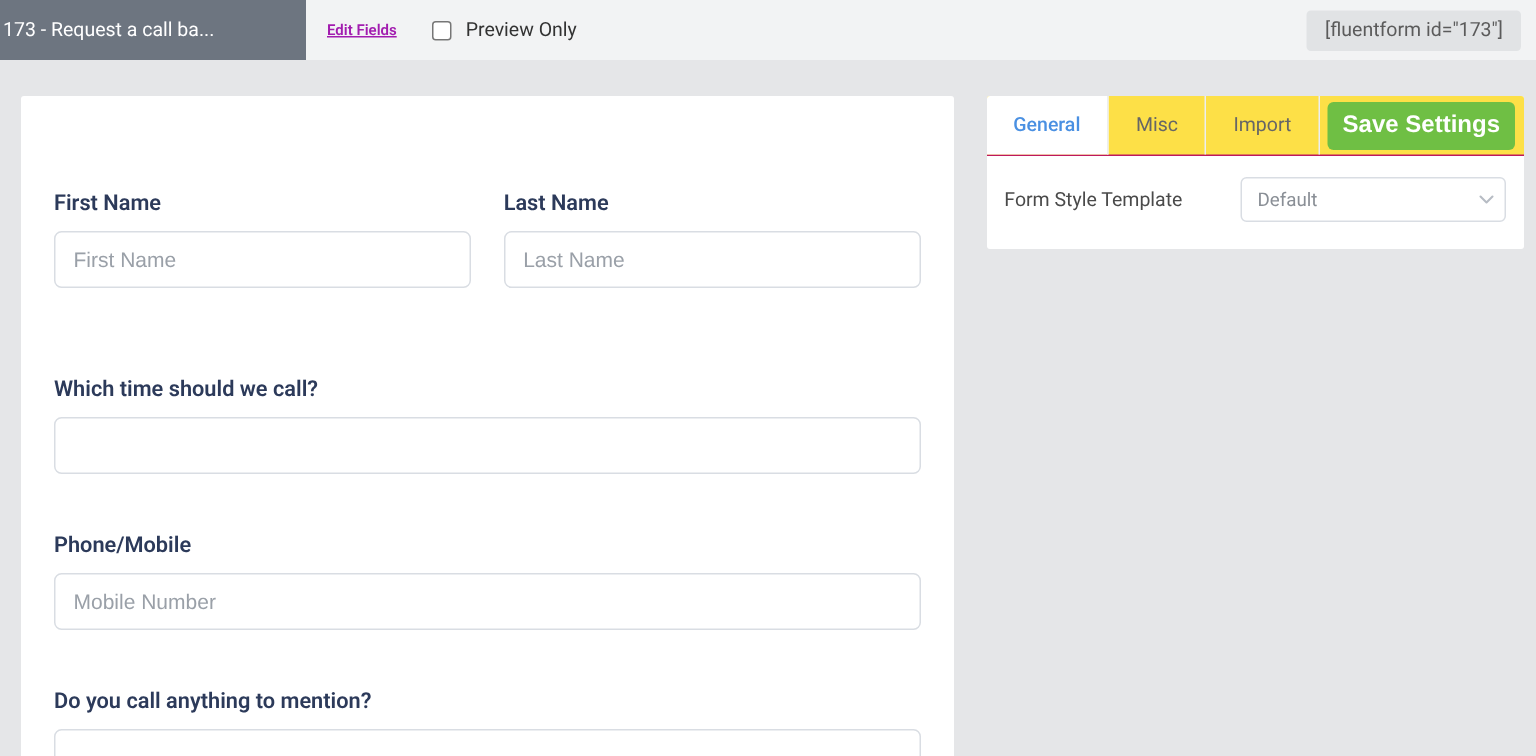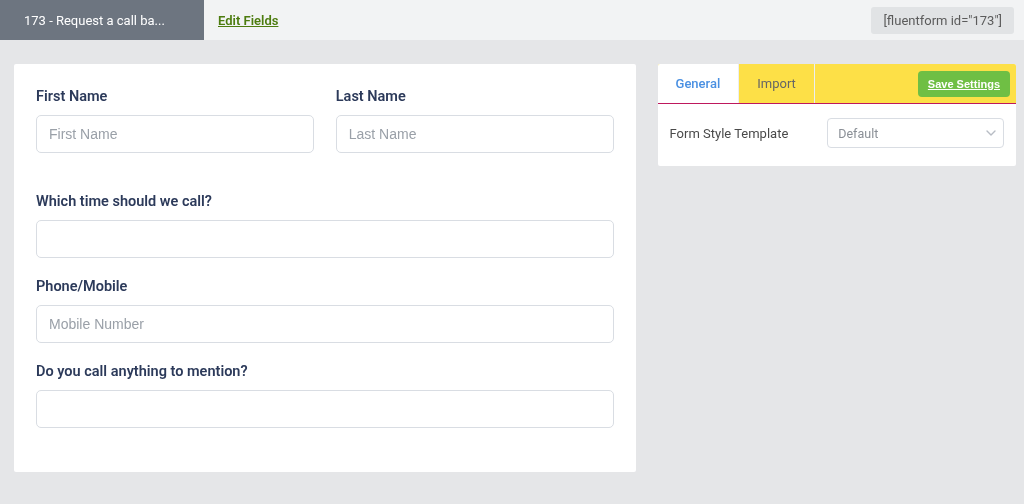"173 - Request a call" .topbar .title-chip { padding: 0 24px -> 0 2px }
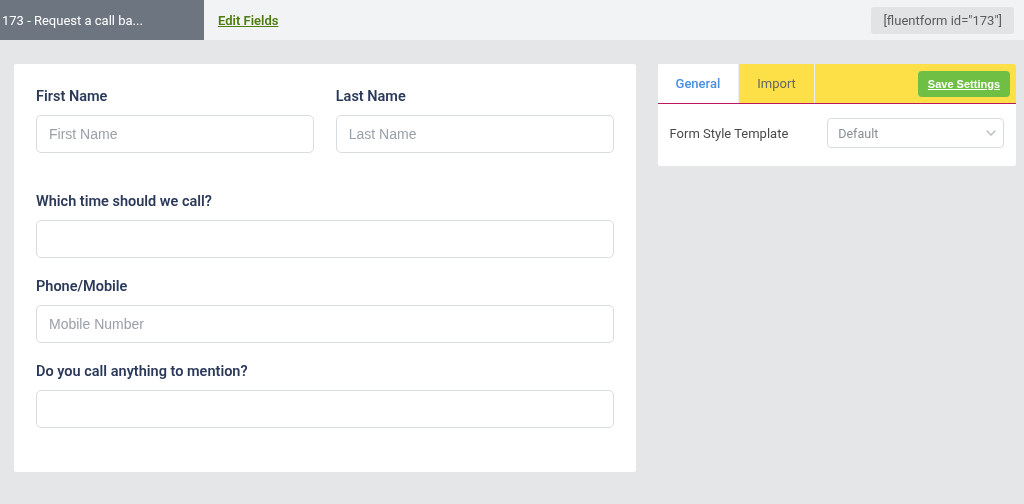"Edit Fields" .topbar .tab-link { color: #4d7c0f -> #a21caf; font-size: 13px -> 10px }
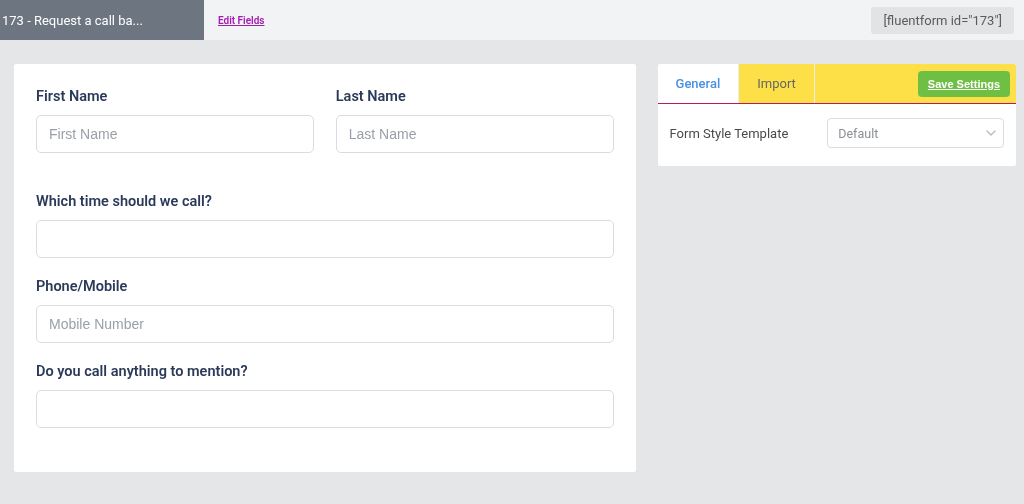"Preview Only" label.preview { html: none -> <label> <input> <span>Preview Only</span> </label> }
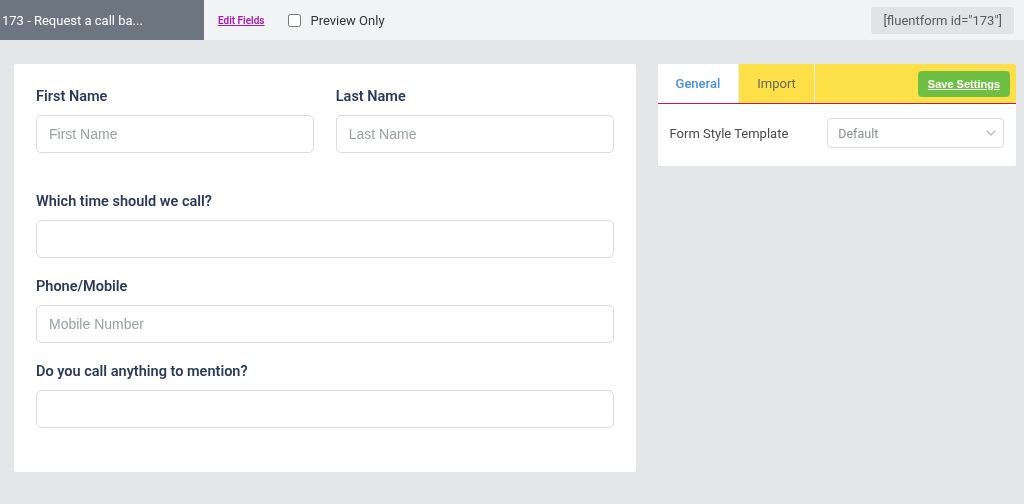"Misc" div.side-tab { html: none -> <div>Misc</div> }
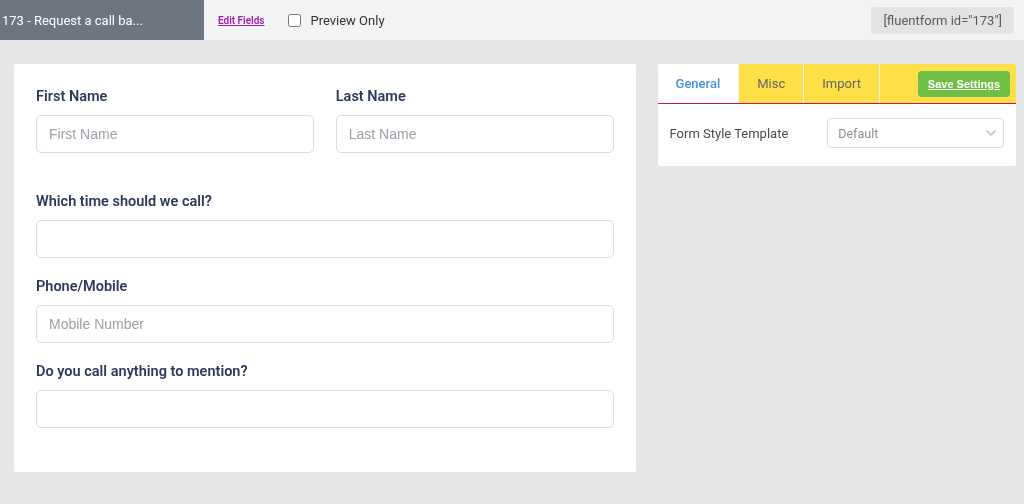"Save Settings" .save-btn { font-size: 11px -> 16px; text-decoration: underline -> none }
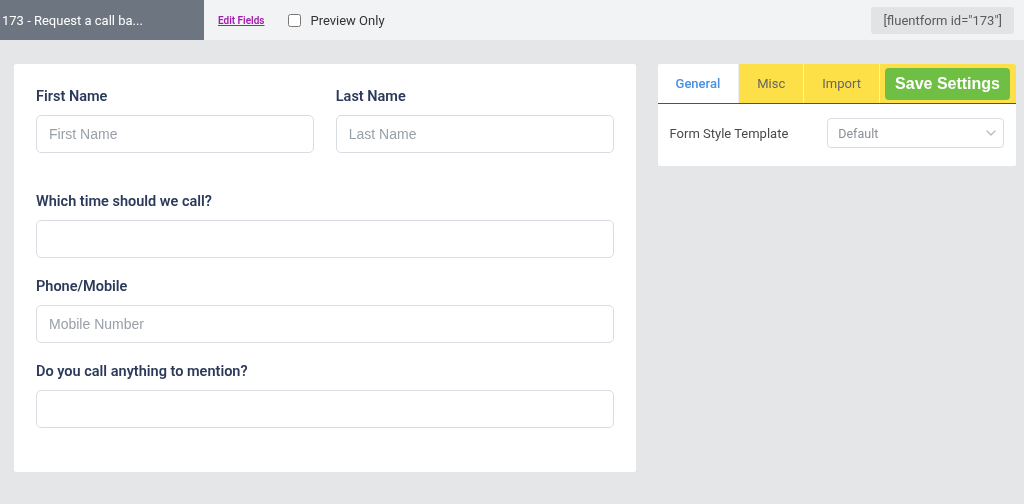"First Name" .fld { margin-top: none -> 39px }
